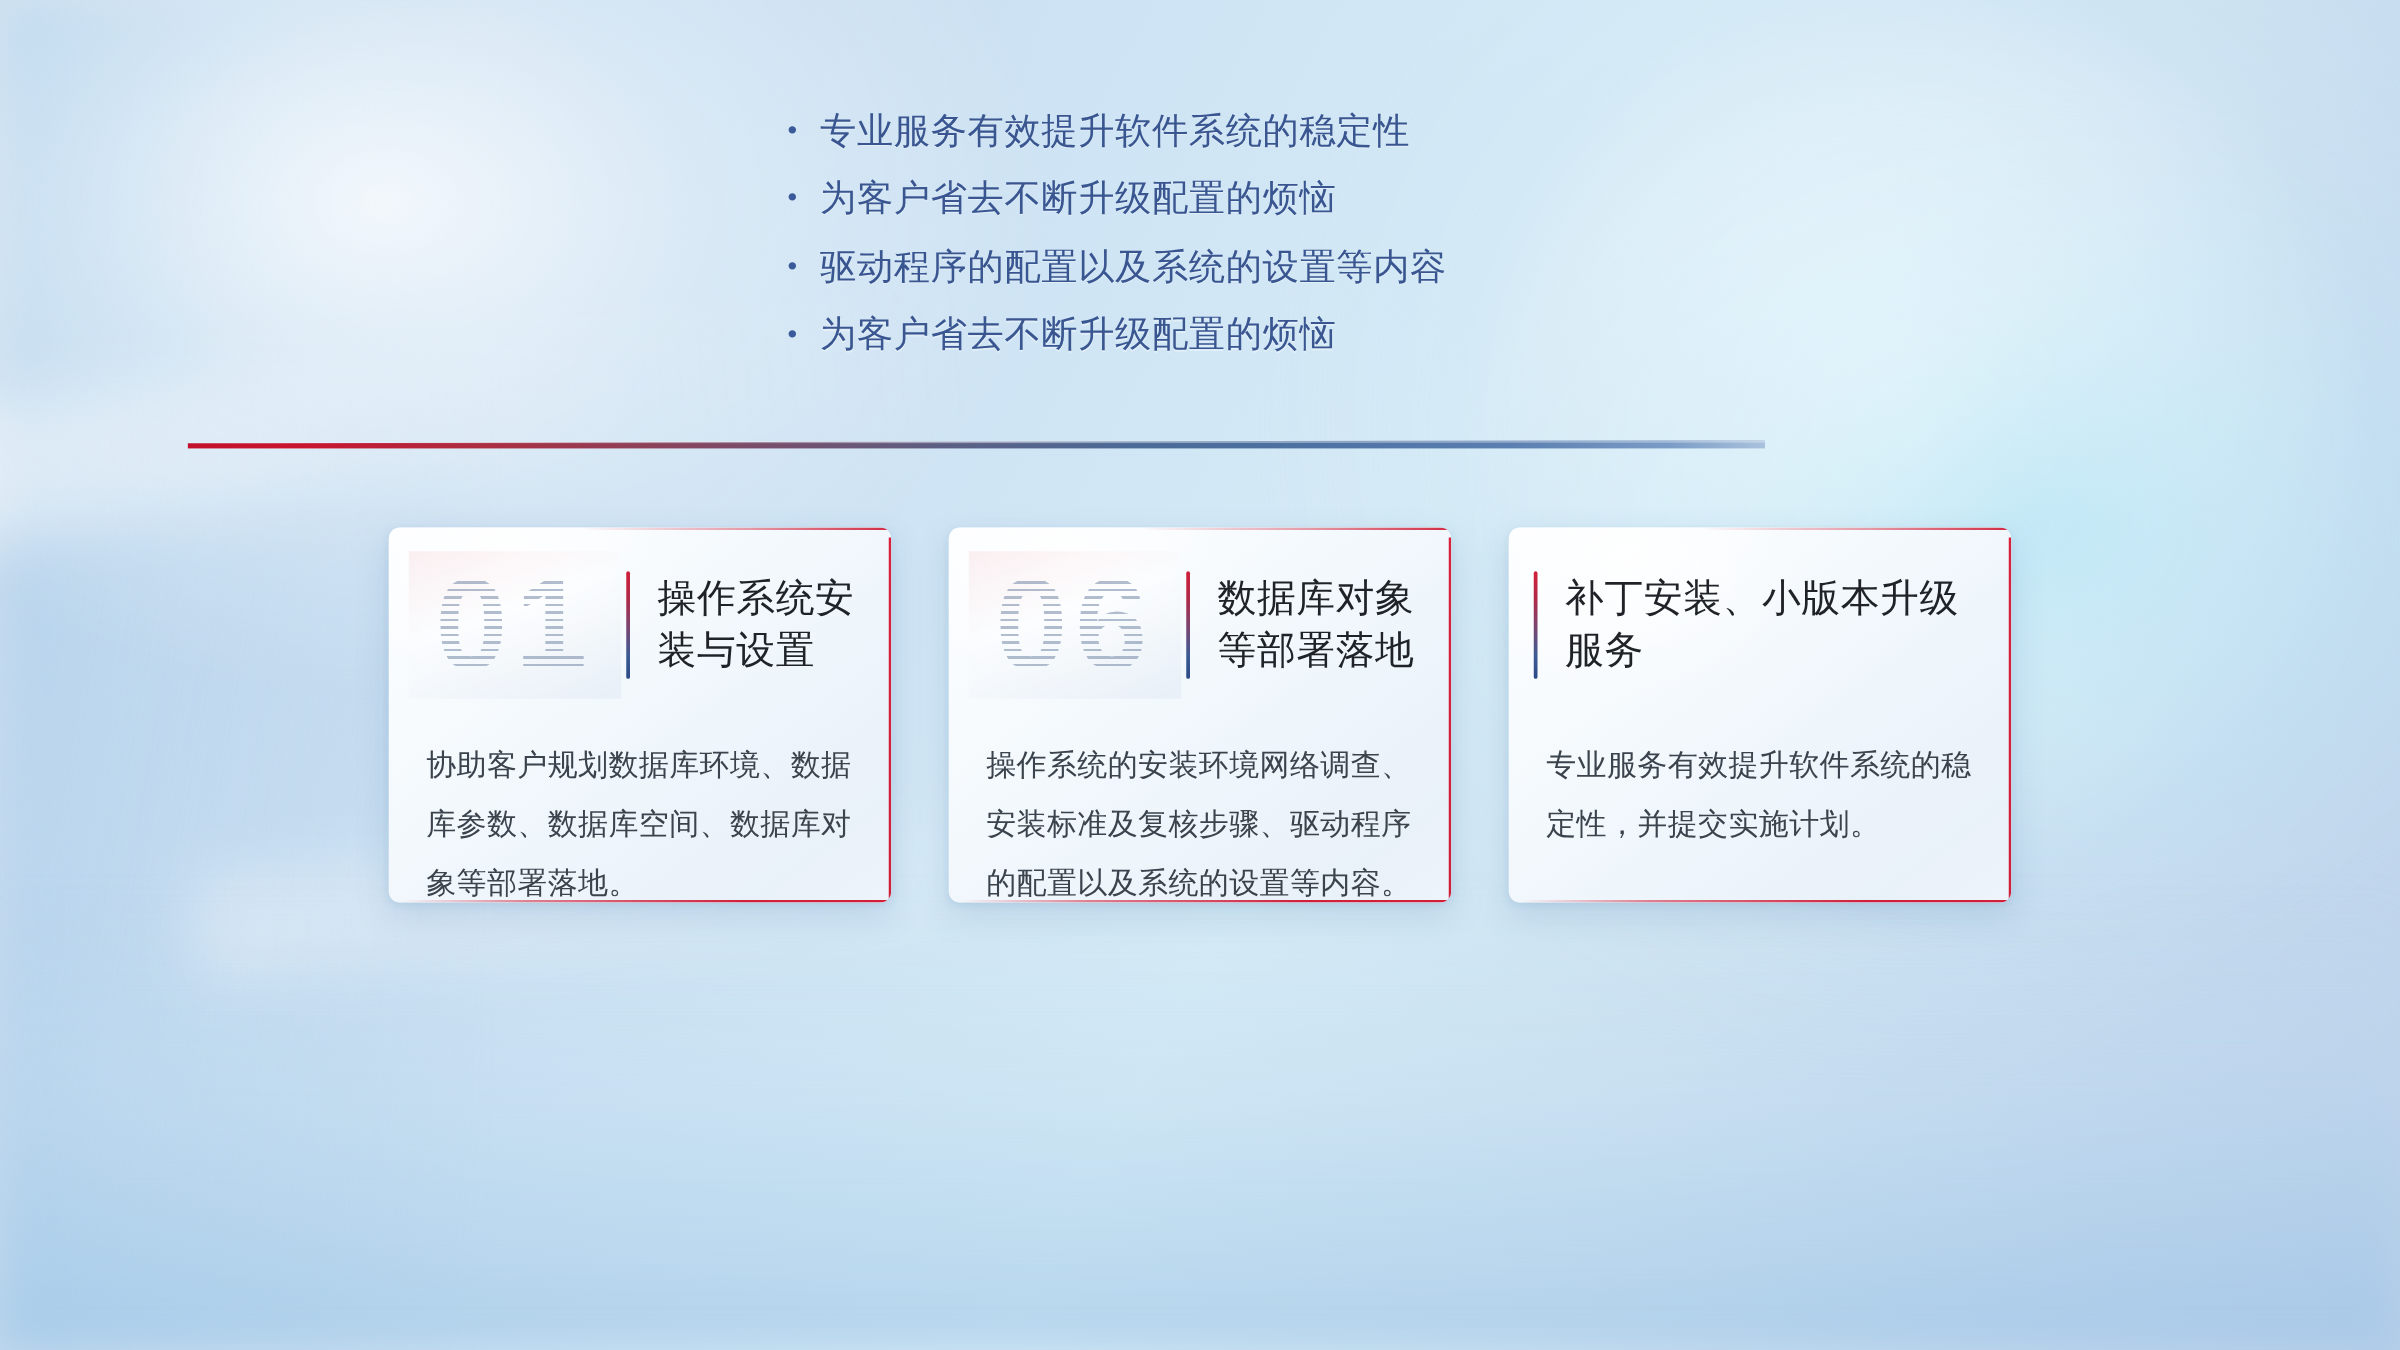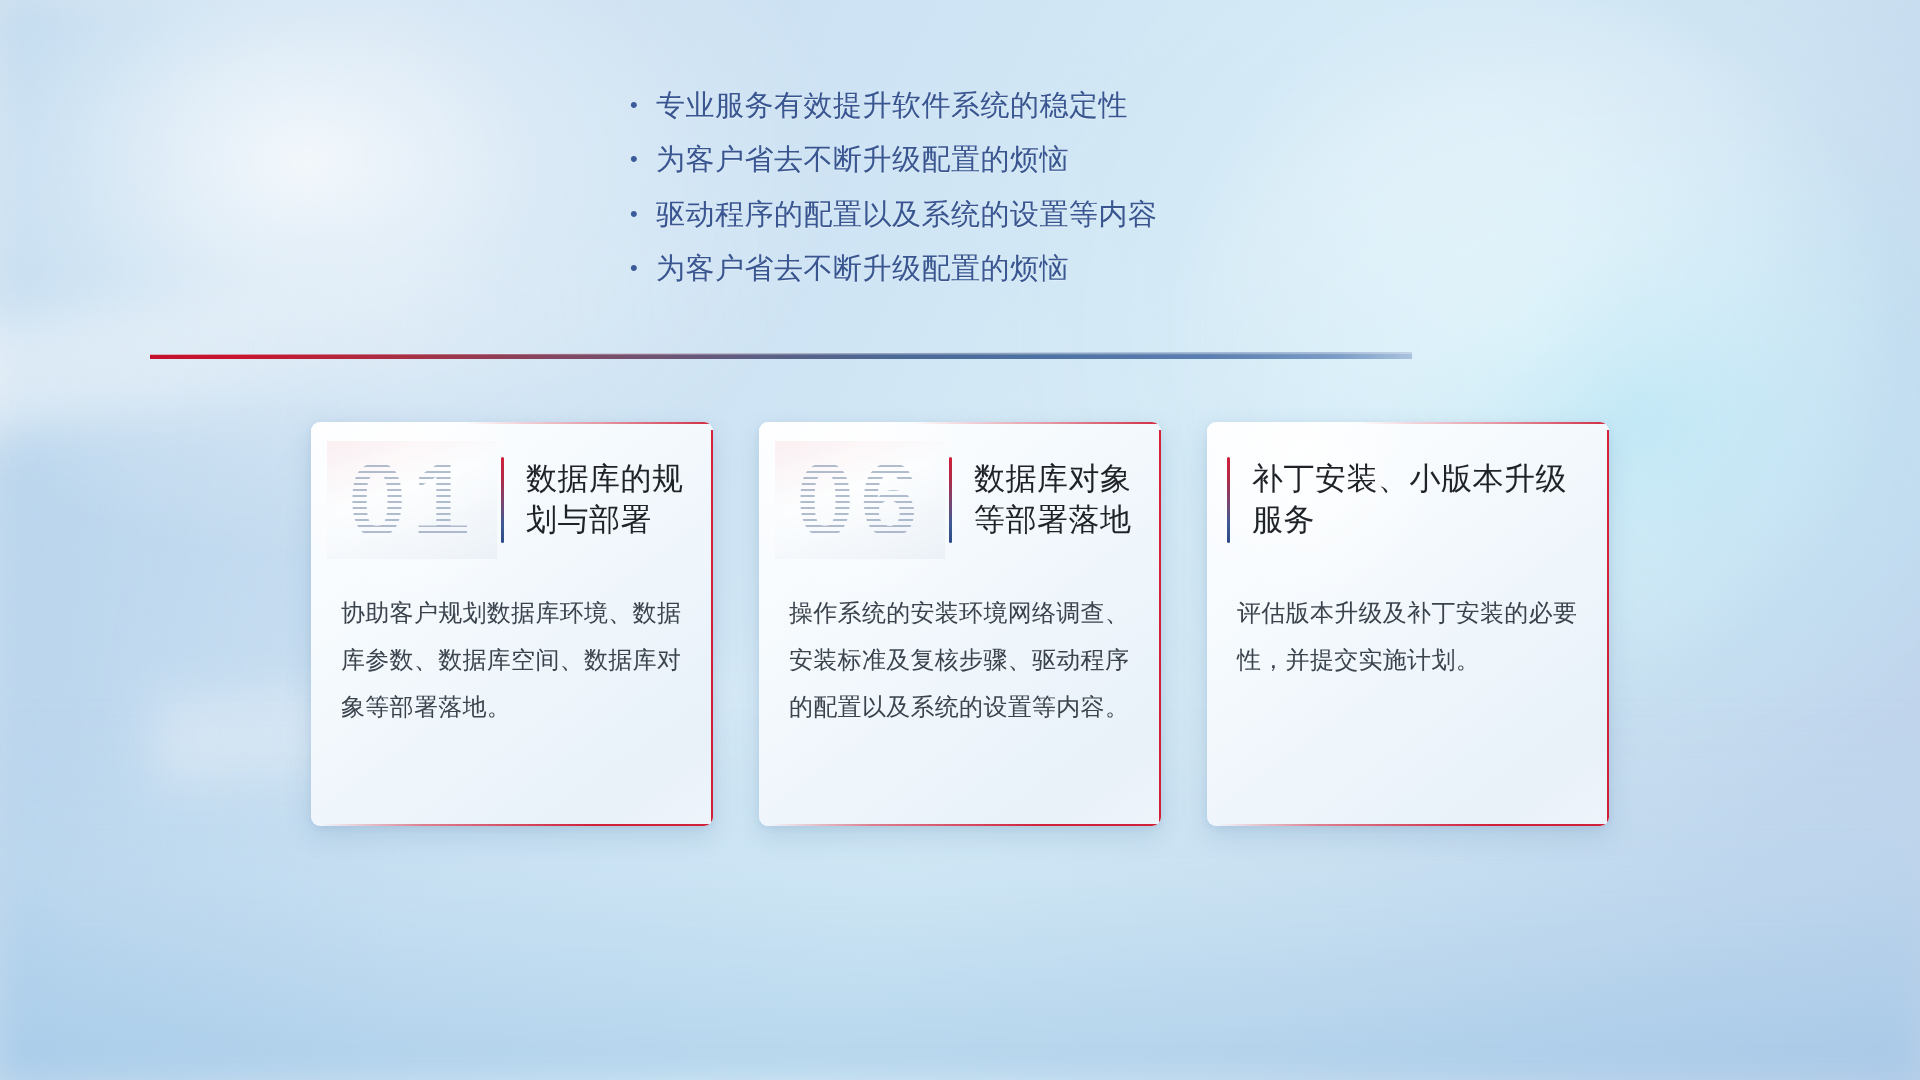"01" .card { height: 404px -> 300px }
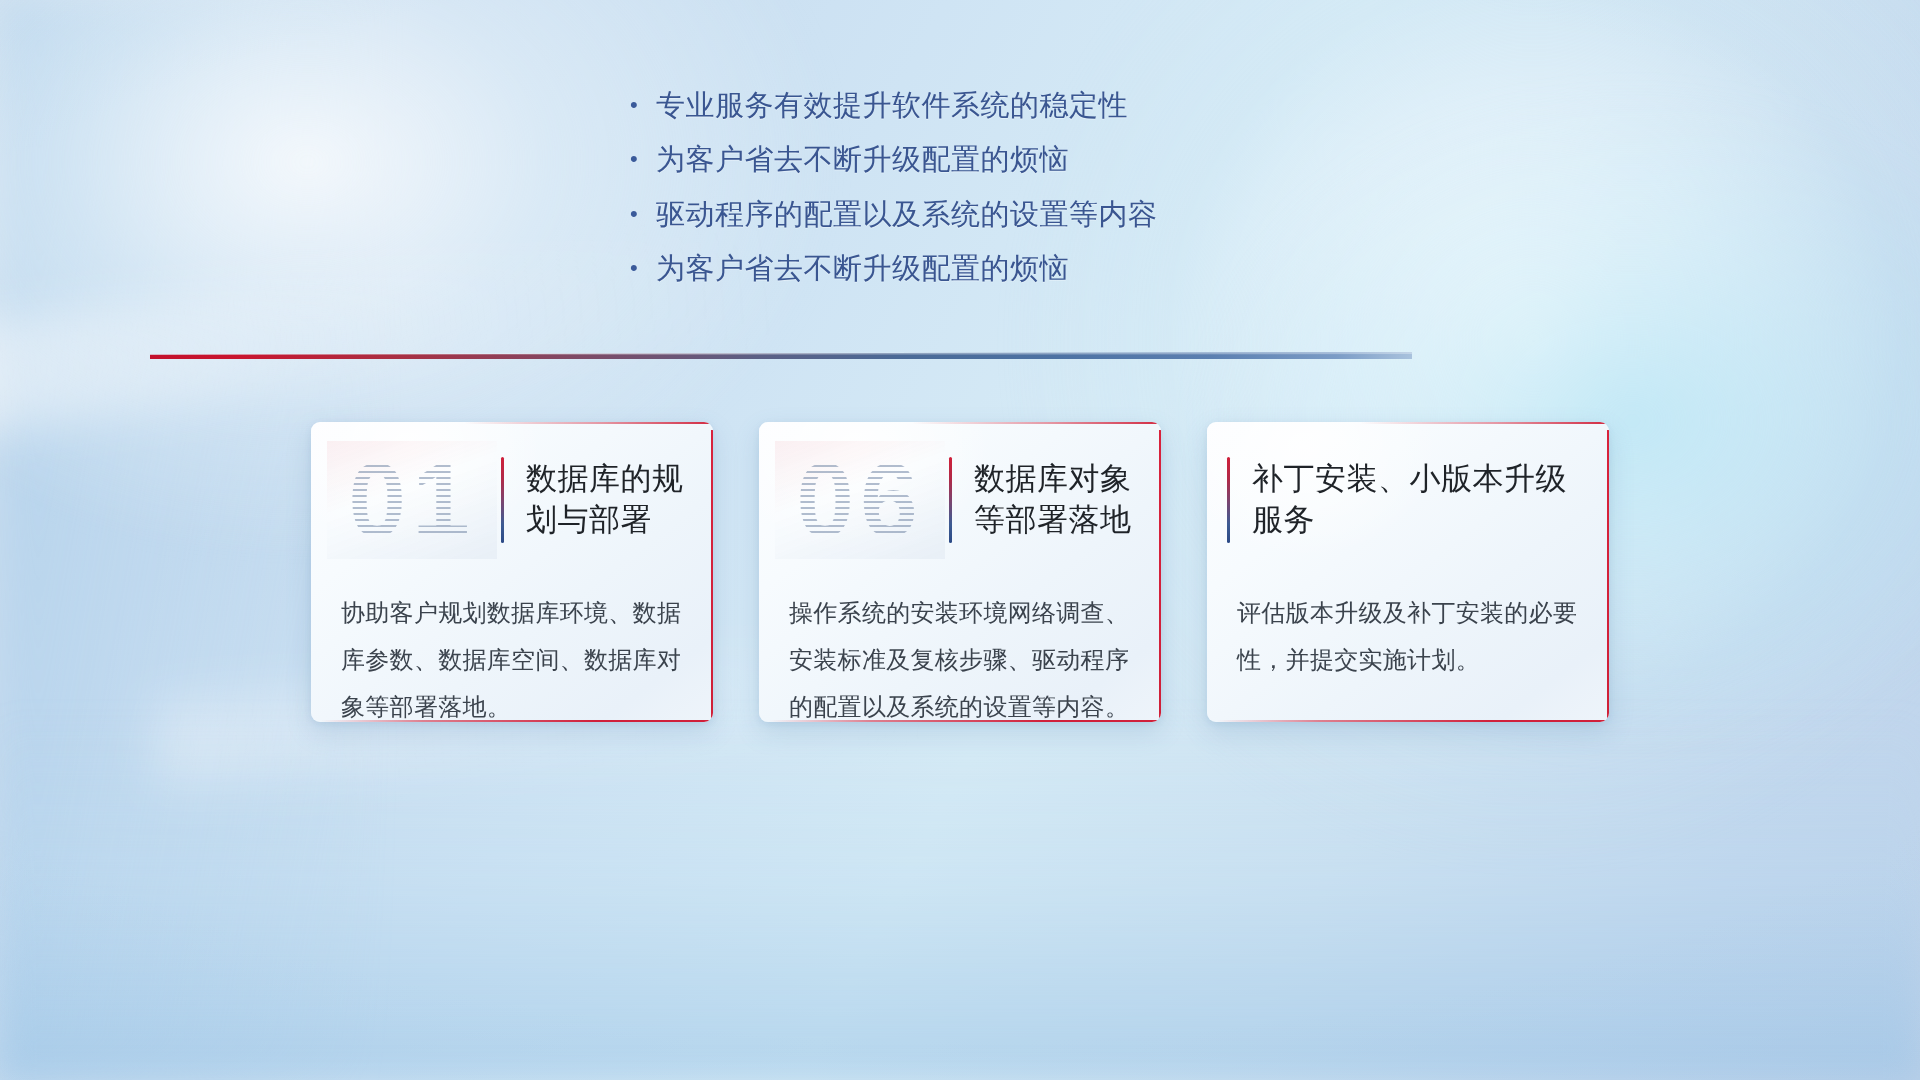"数据库的规划与部署" div.card-title { text: 数据库的规划与部署 -> 操作系统安装与设置 }
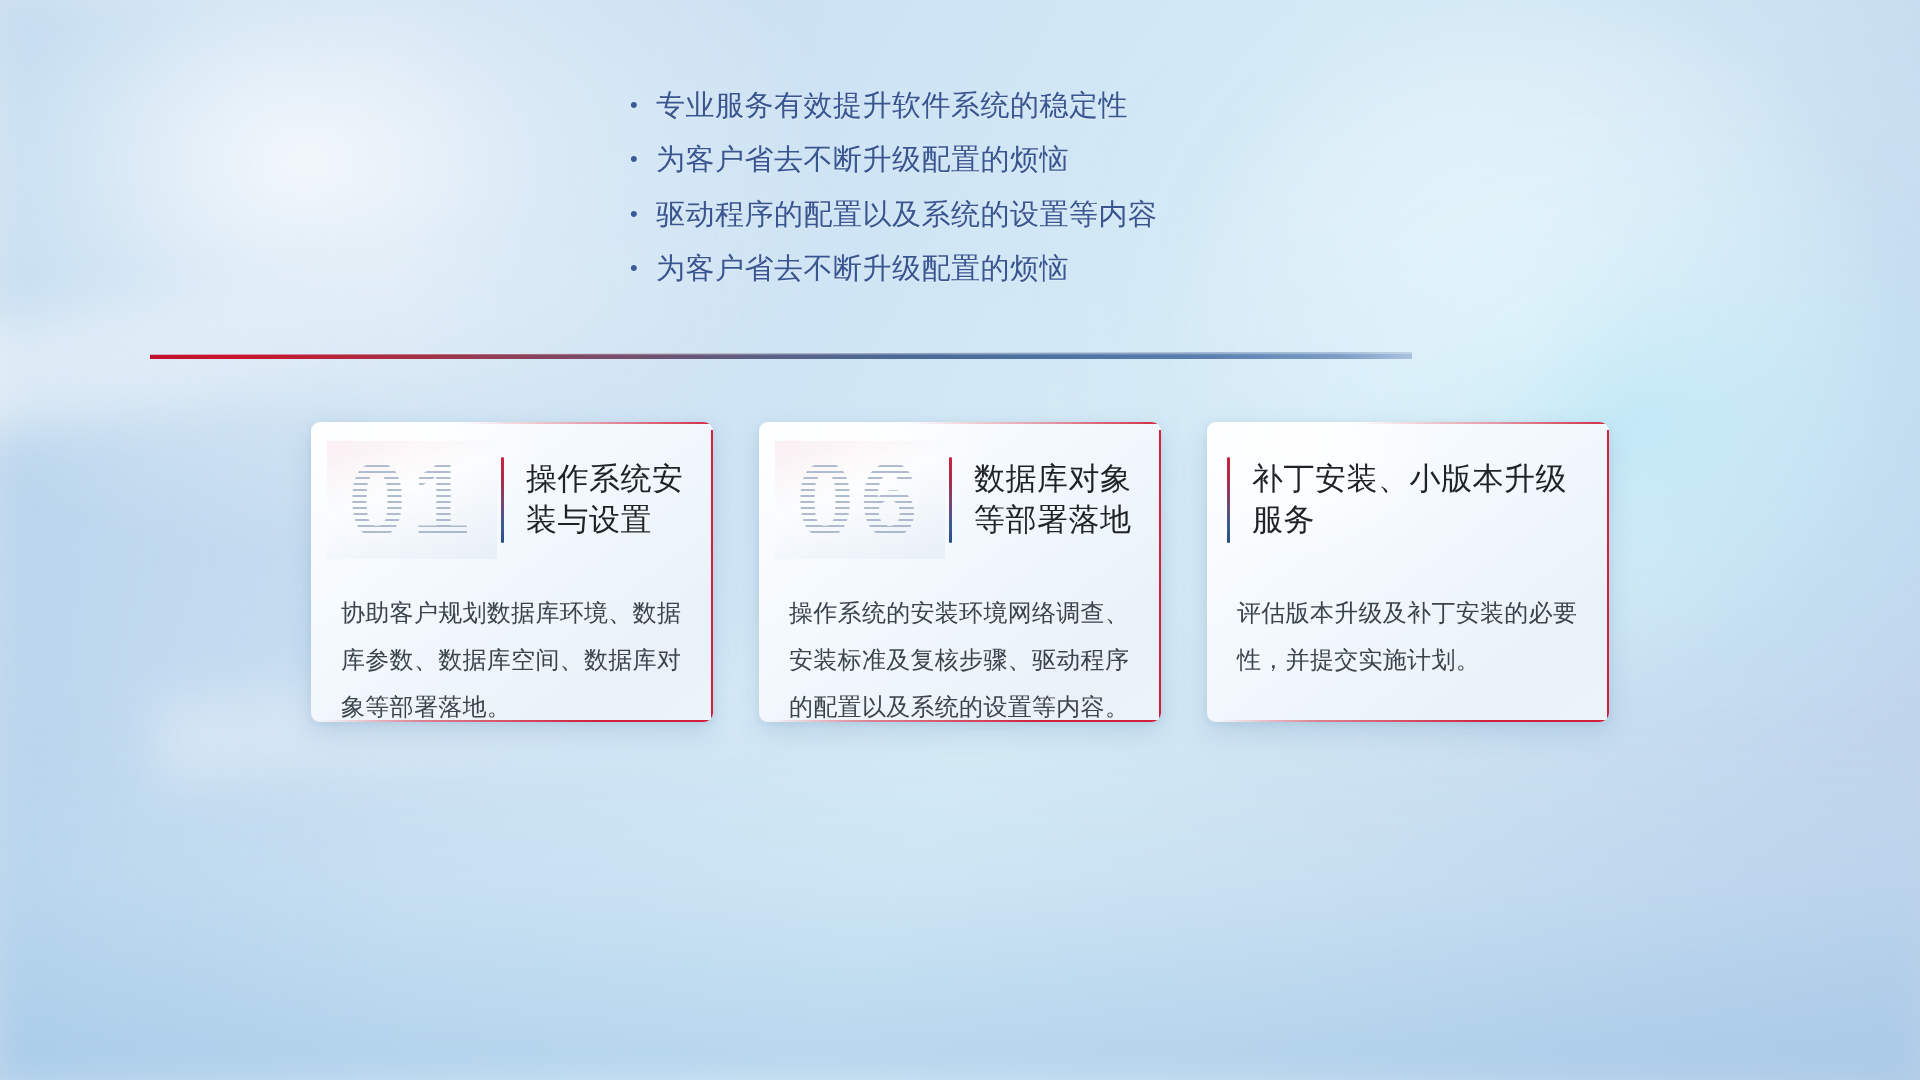"评估版本升级及补丁安装的必要性，并提交实施计划。" div.card-body { text: 评估版本升级及补丁安装的必要 -> 专业服务有效提升软件系统的稳定 }
